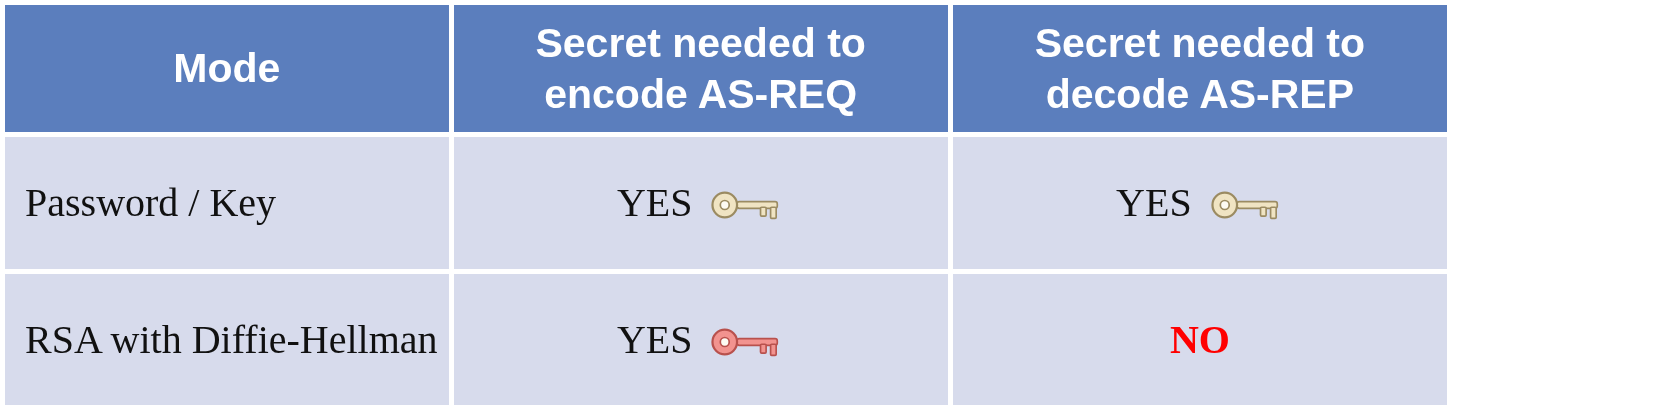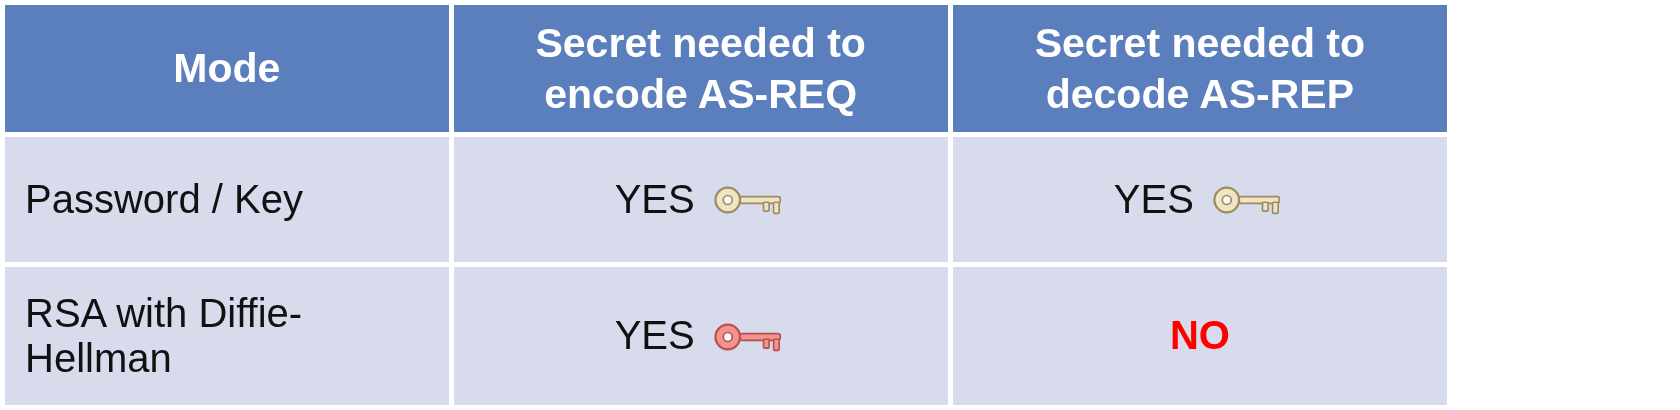"Password / Key" tr.band-dark td { font-family: none -> Liberation Serif, serif }
